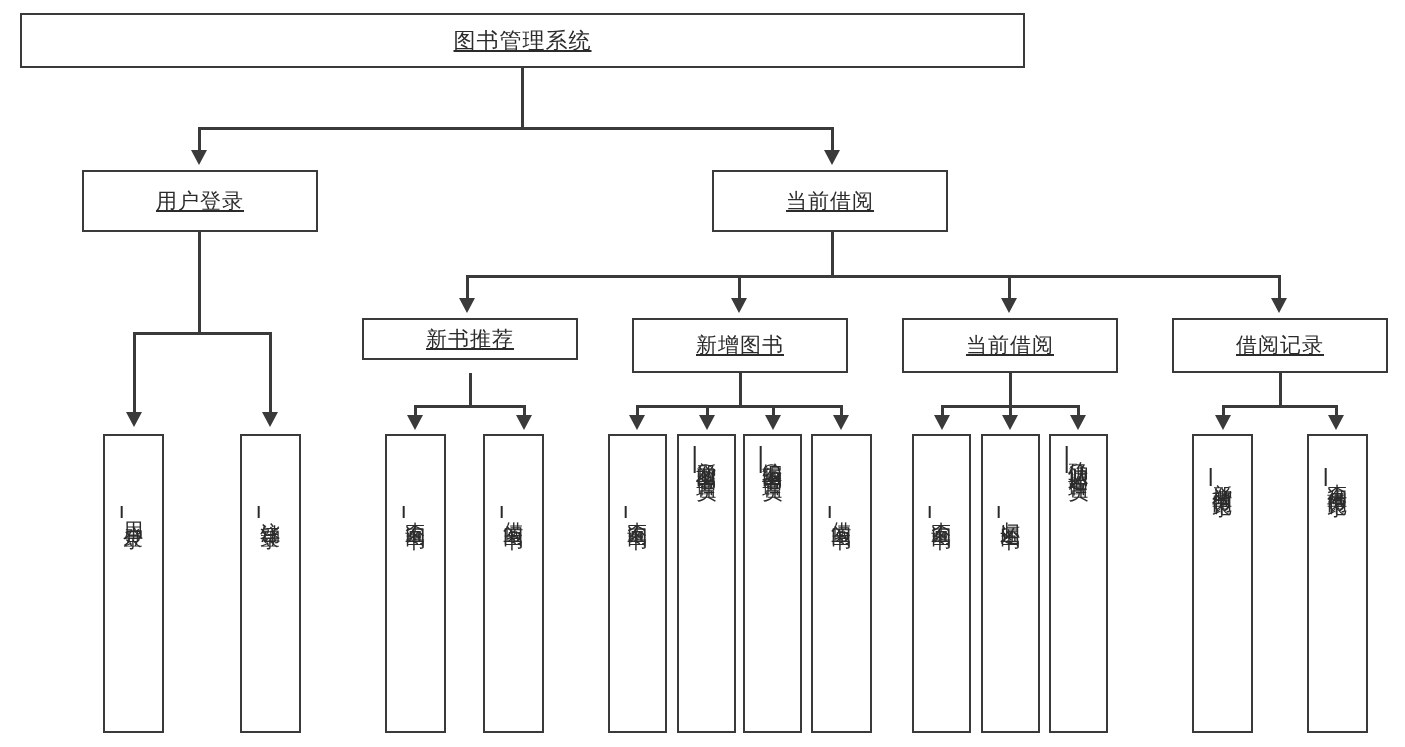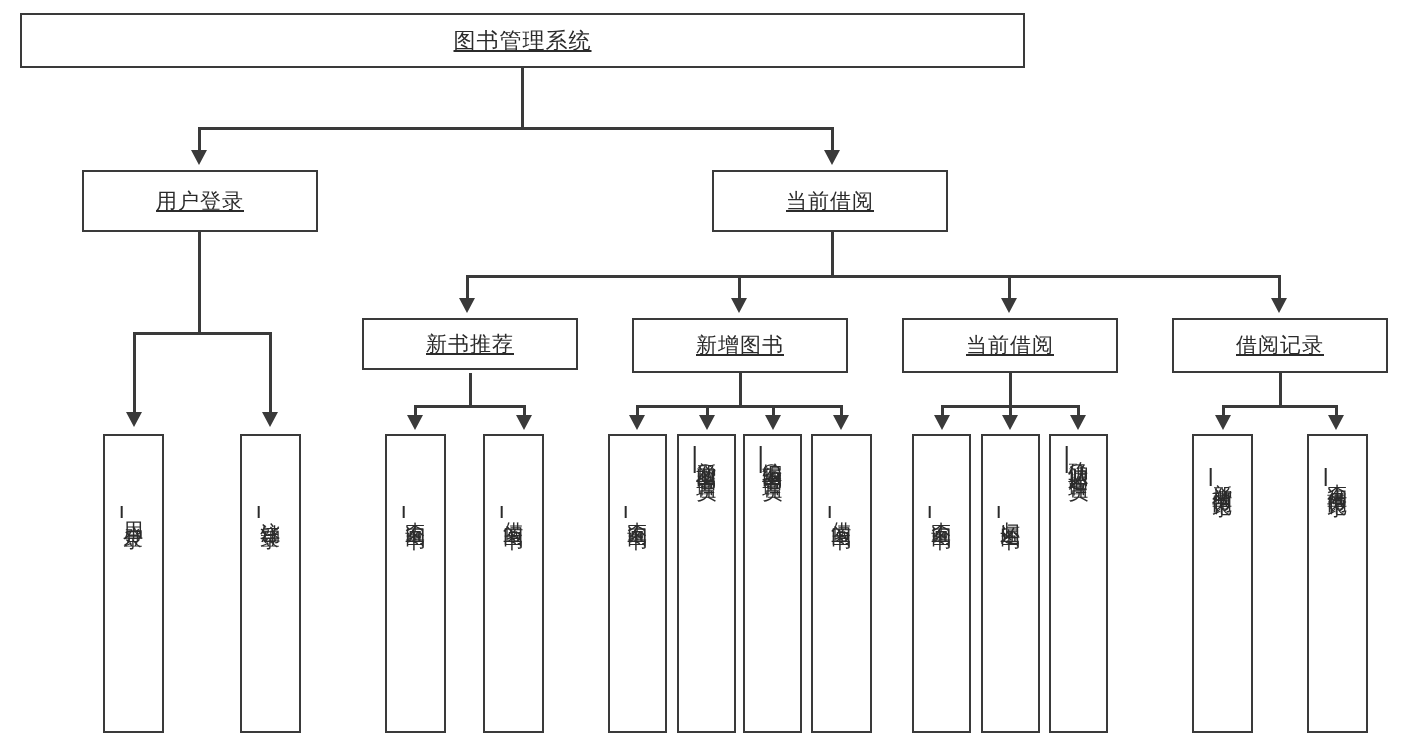"新书推荐" div.node { height: 52px -> 42px }
